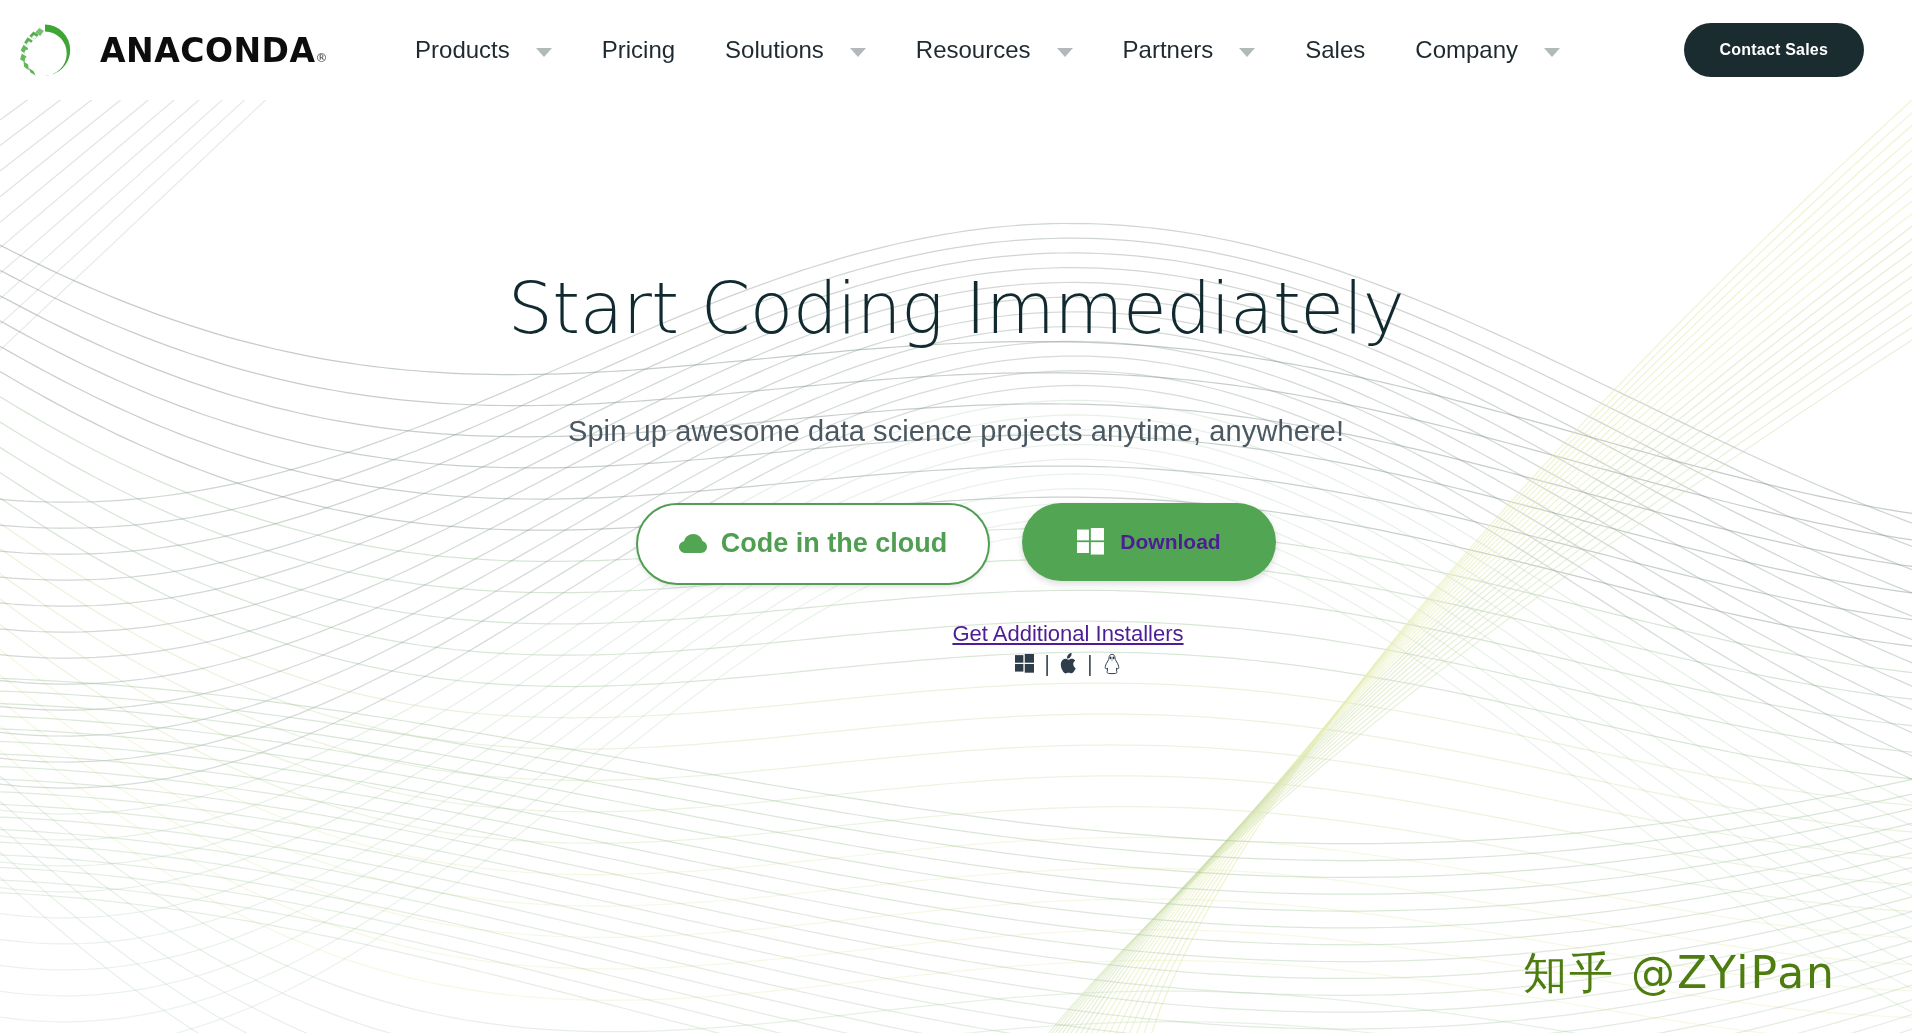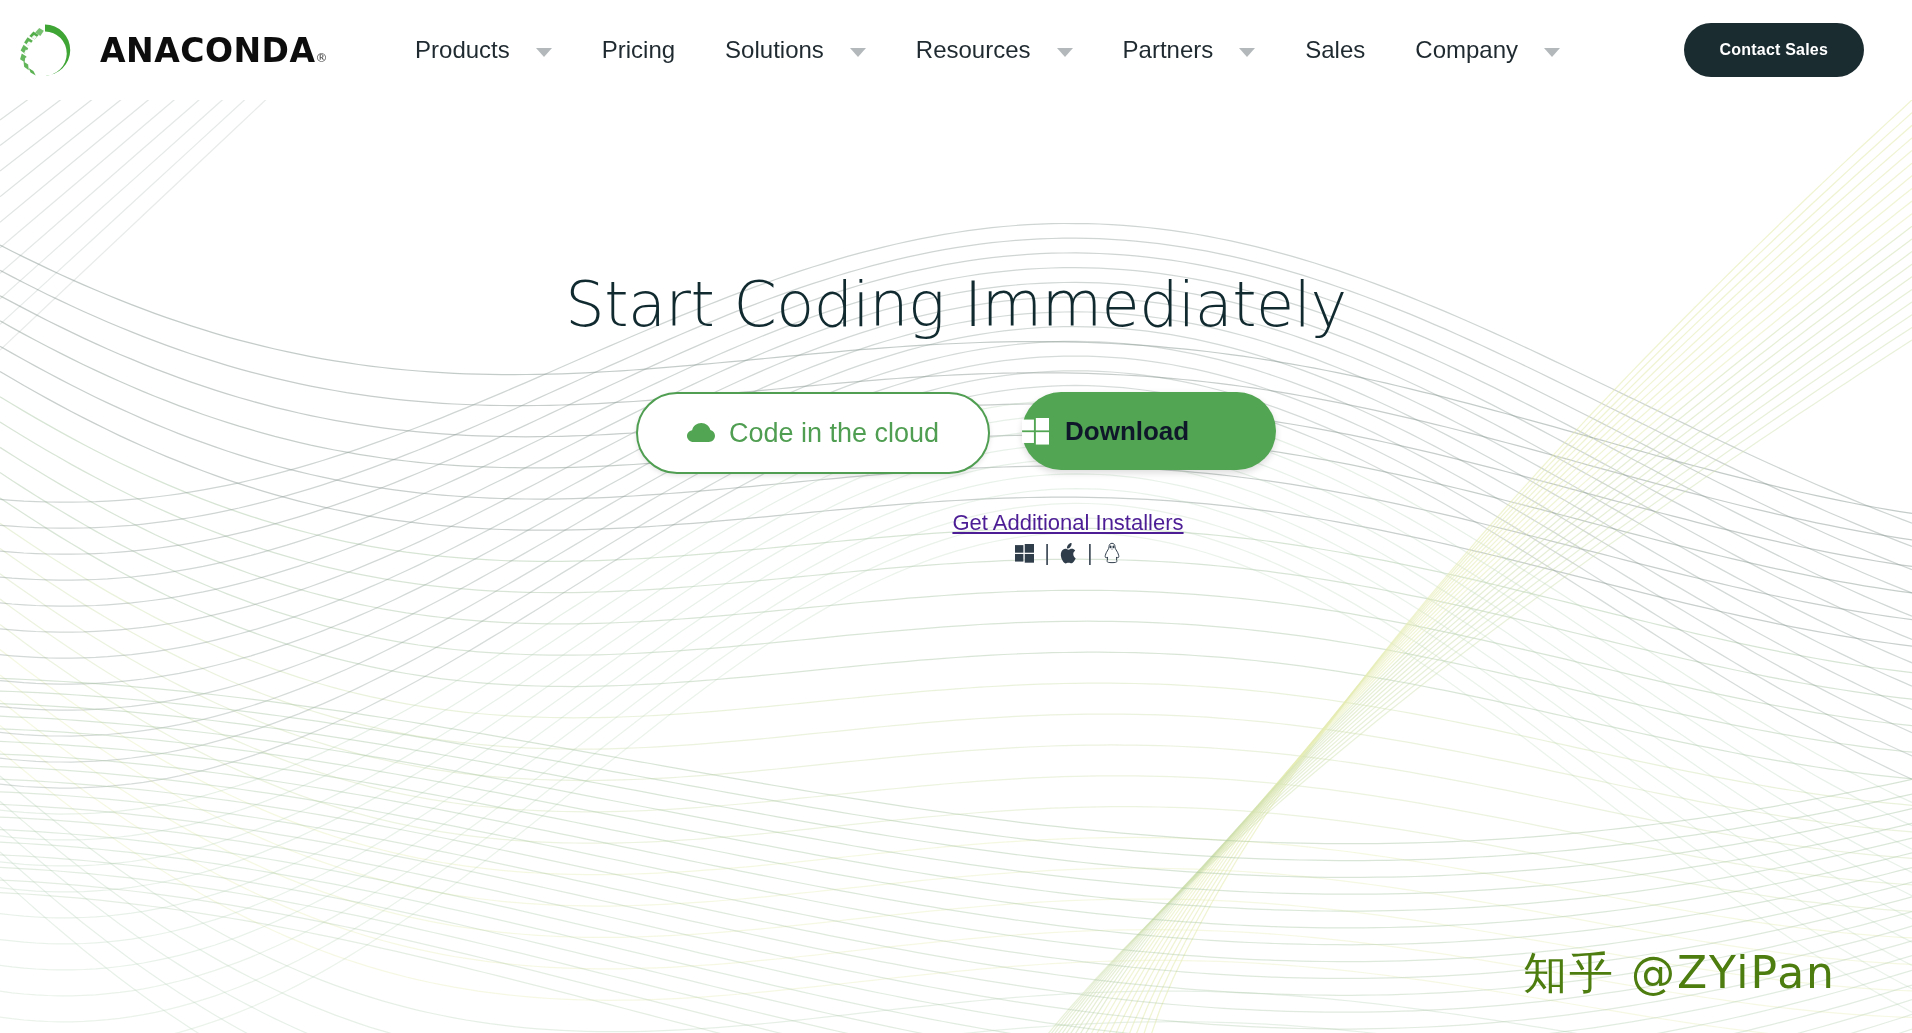"Start Coding Immediately" .hero-title { font-size: 62px -> 71px }
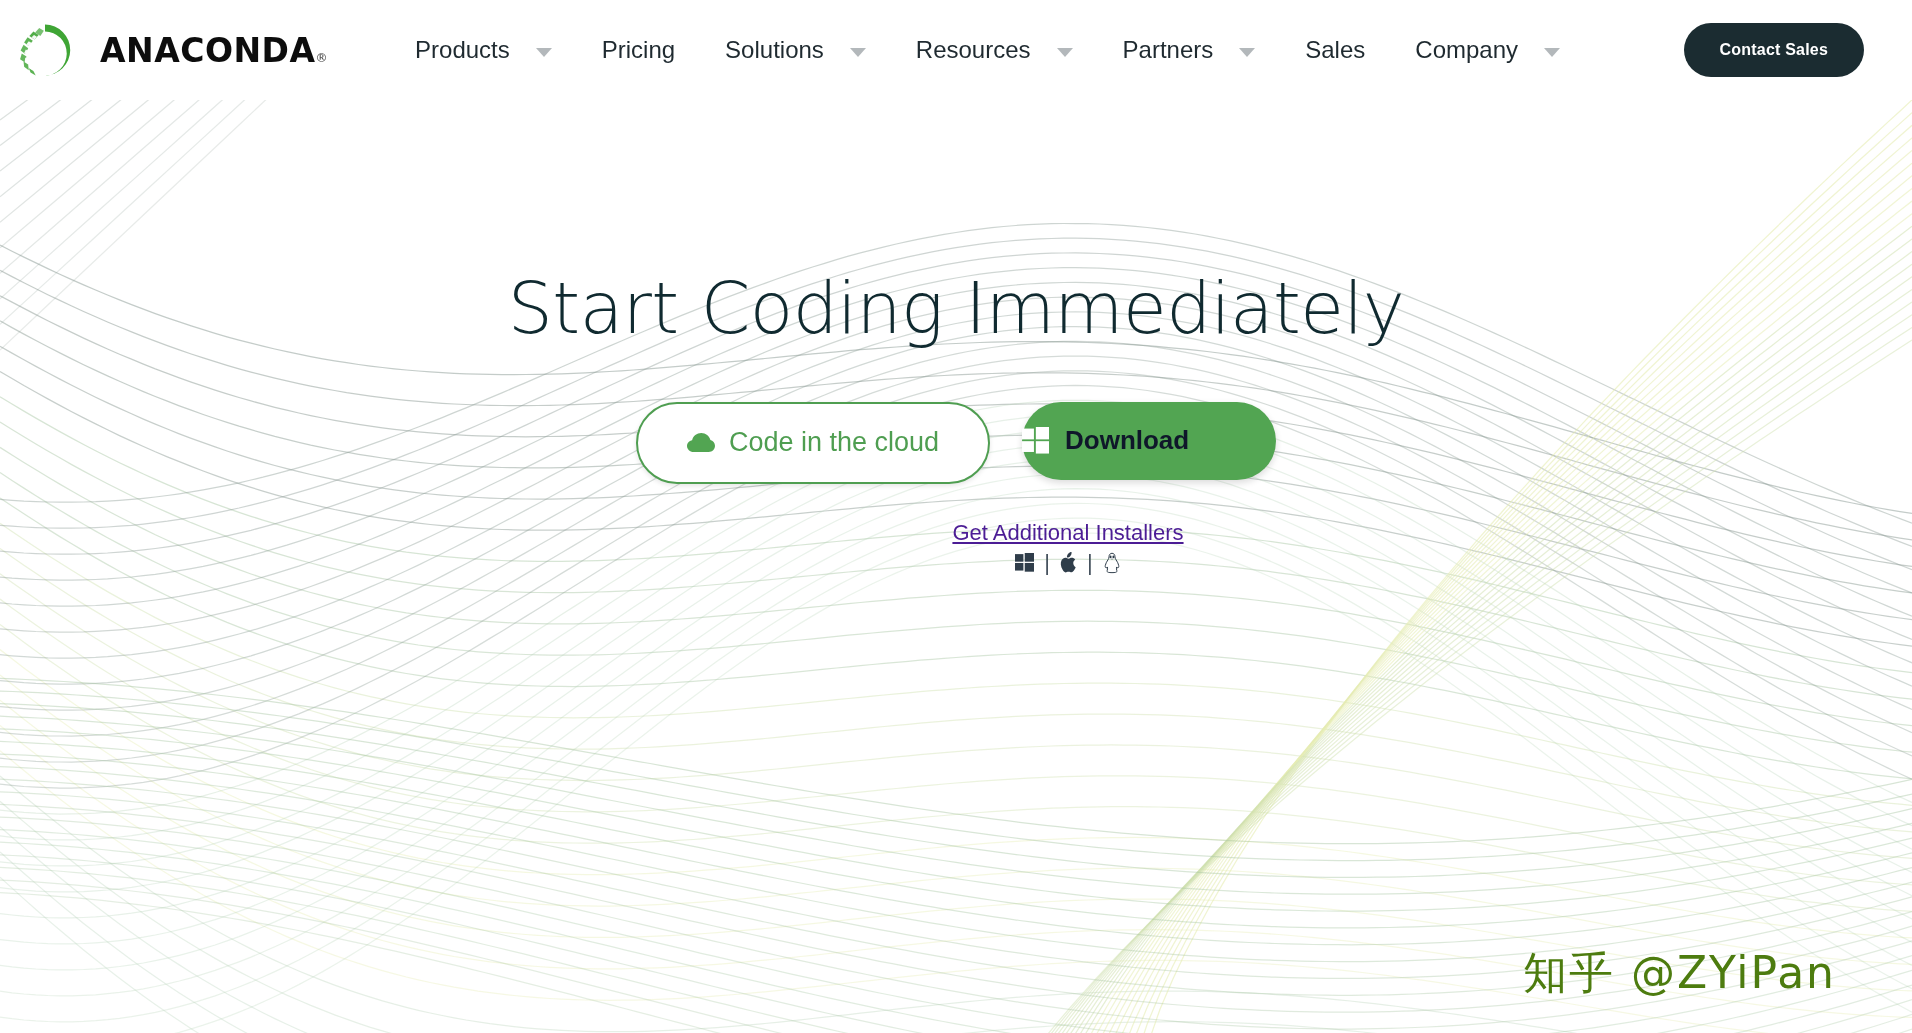"Spin up awesome data science" p.hero-subtitle { html: none -> <p>Spin up awesome data science projects anytime, anywhere!</p> }
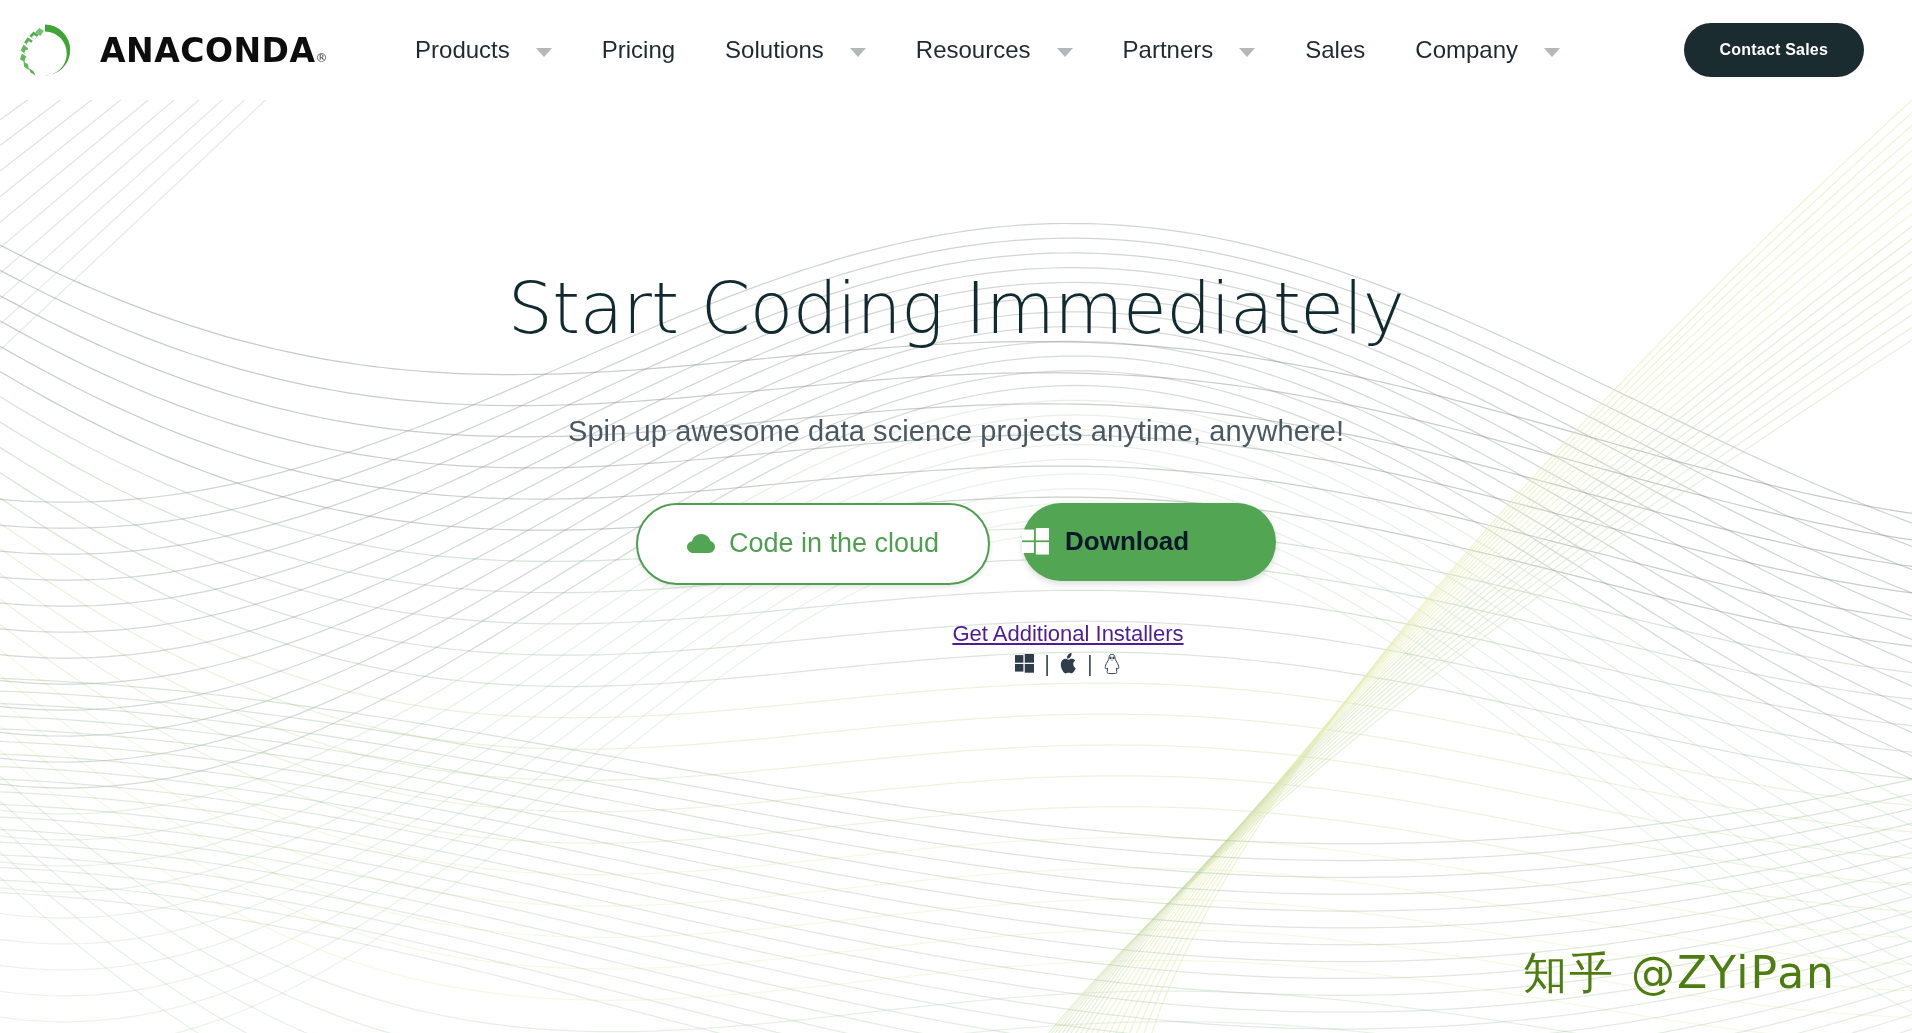"Code in the cloud" .btn-cloud { font-weight: 400 -> 700 }
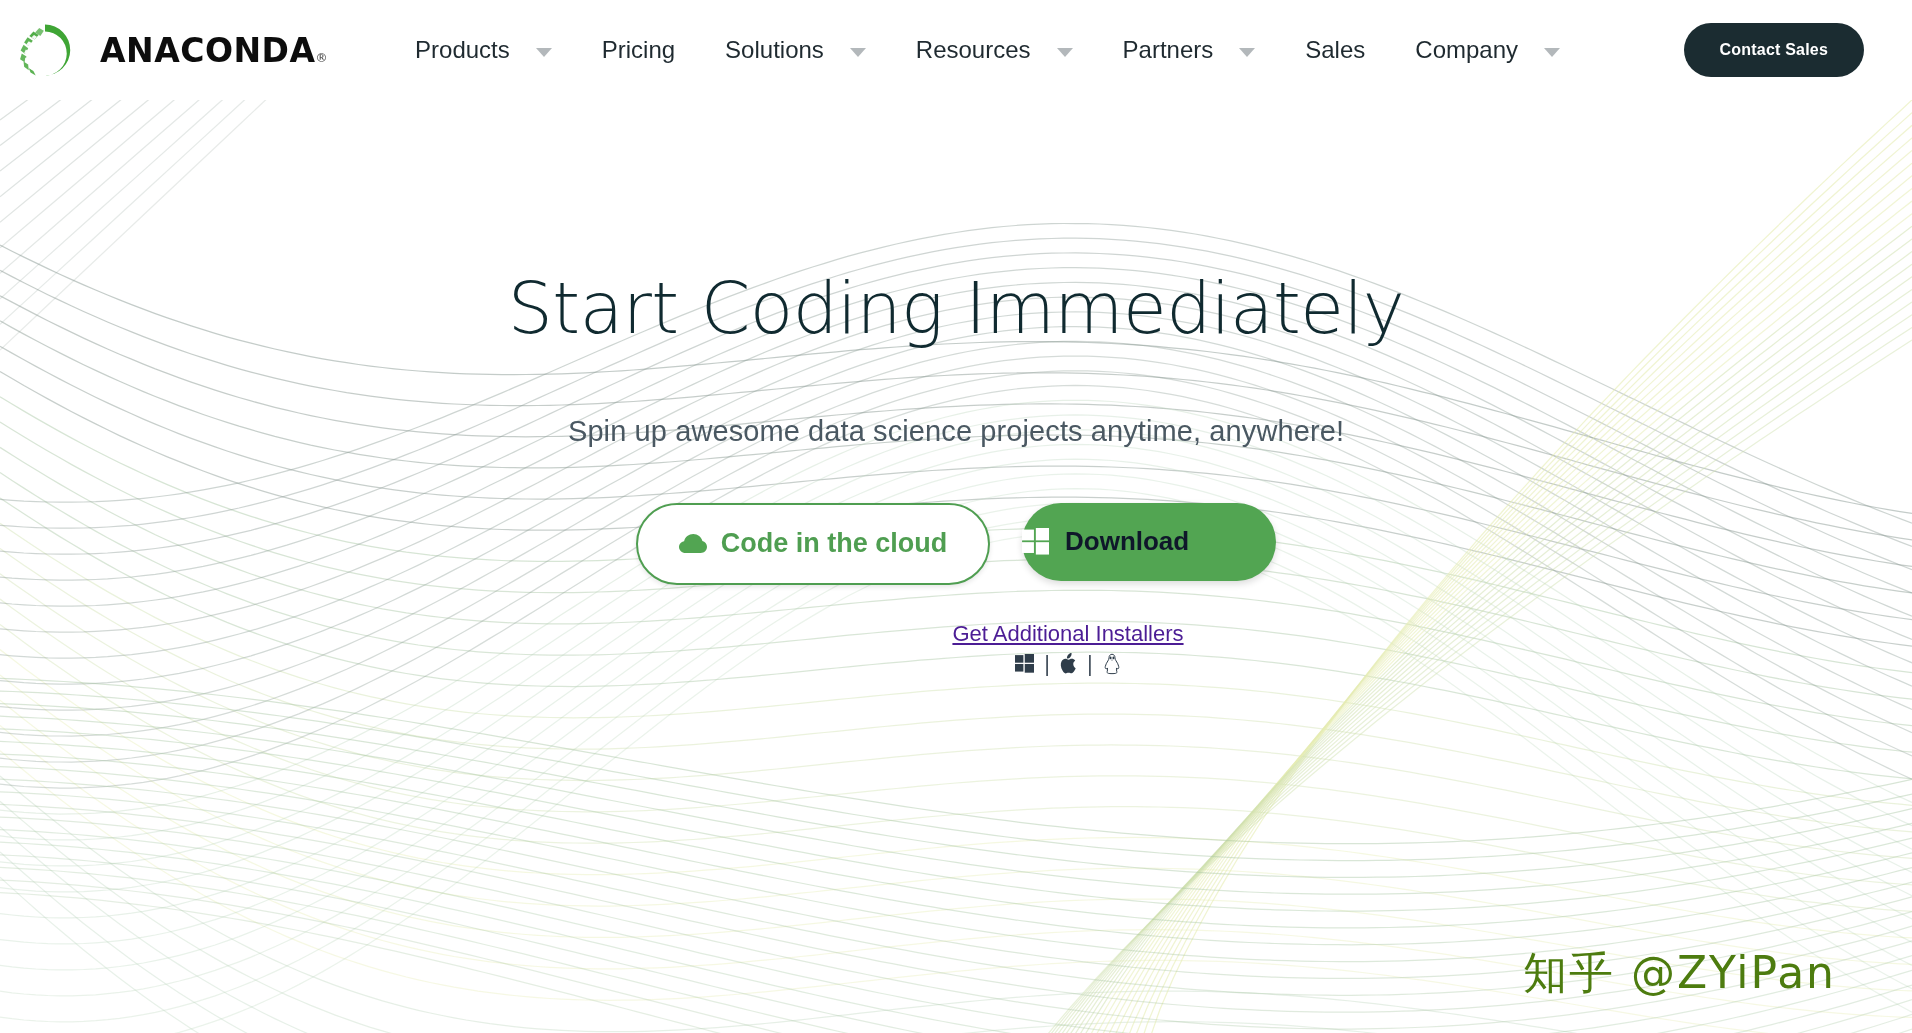"Download" .btn-download { color: #0f172a -> #4c1d95; font-size: 26px -> 21px; justify-content: flex-start -> center }
